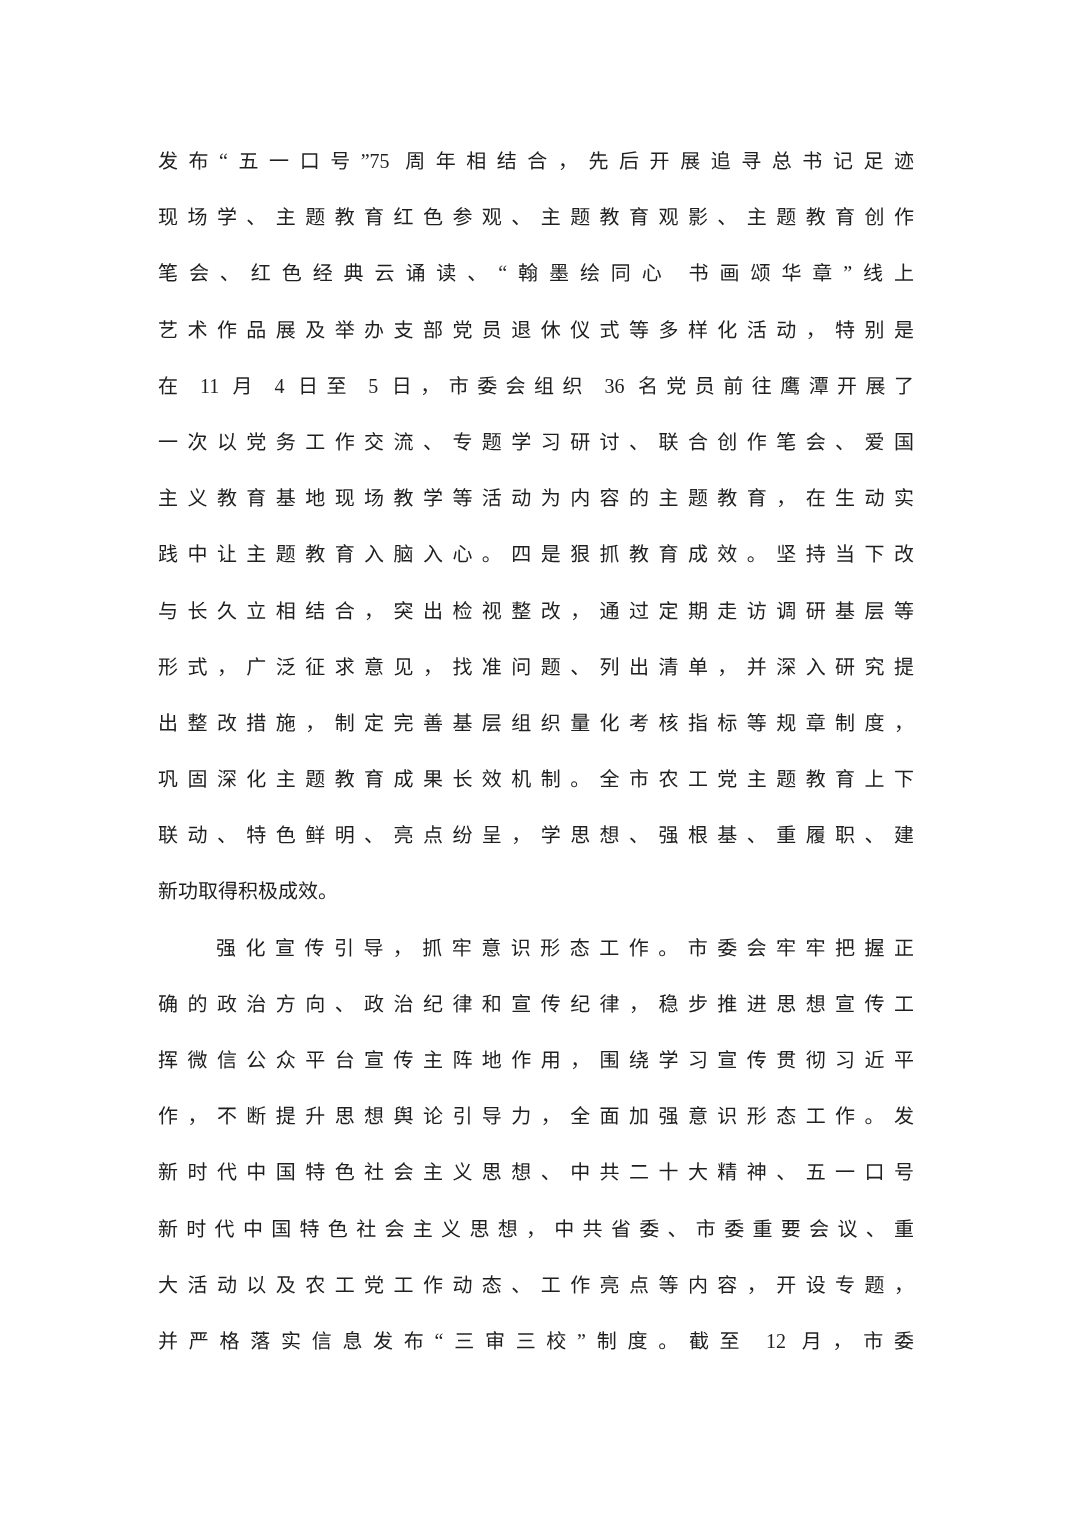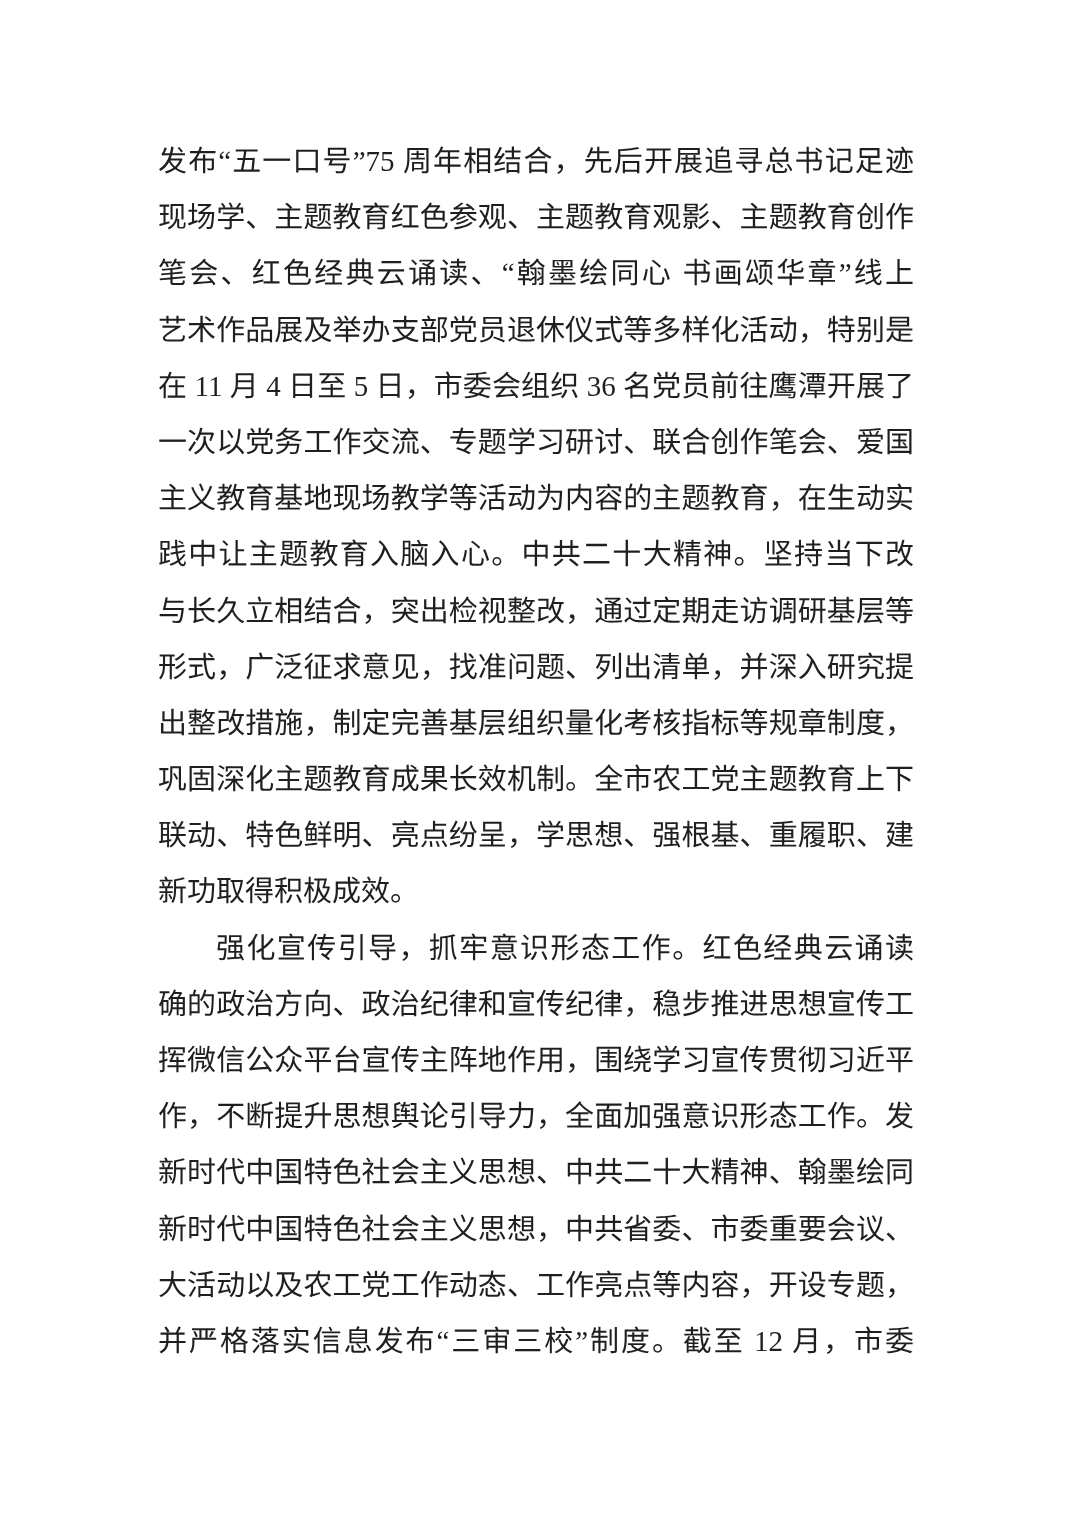"发布“五一口号”75 周年相结合，先后开展追寻总书记足迹" .text-line { font-size: 29px -> 20px }
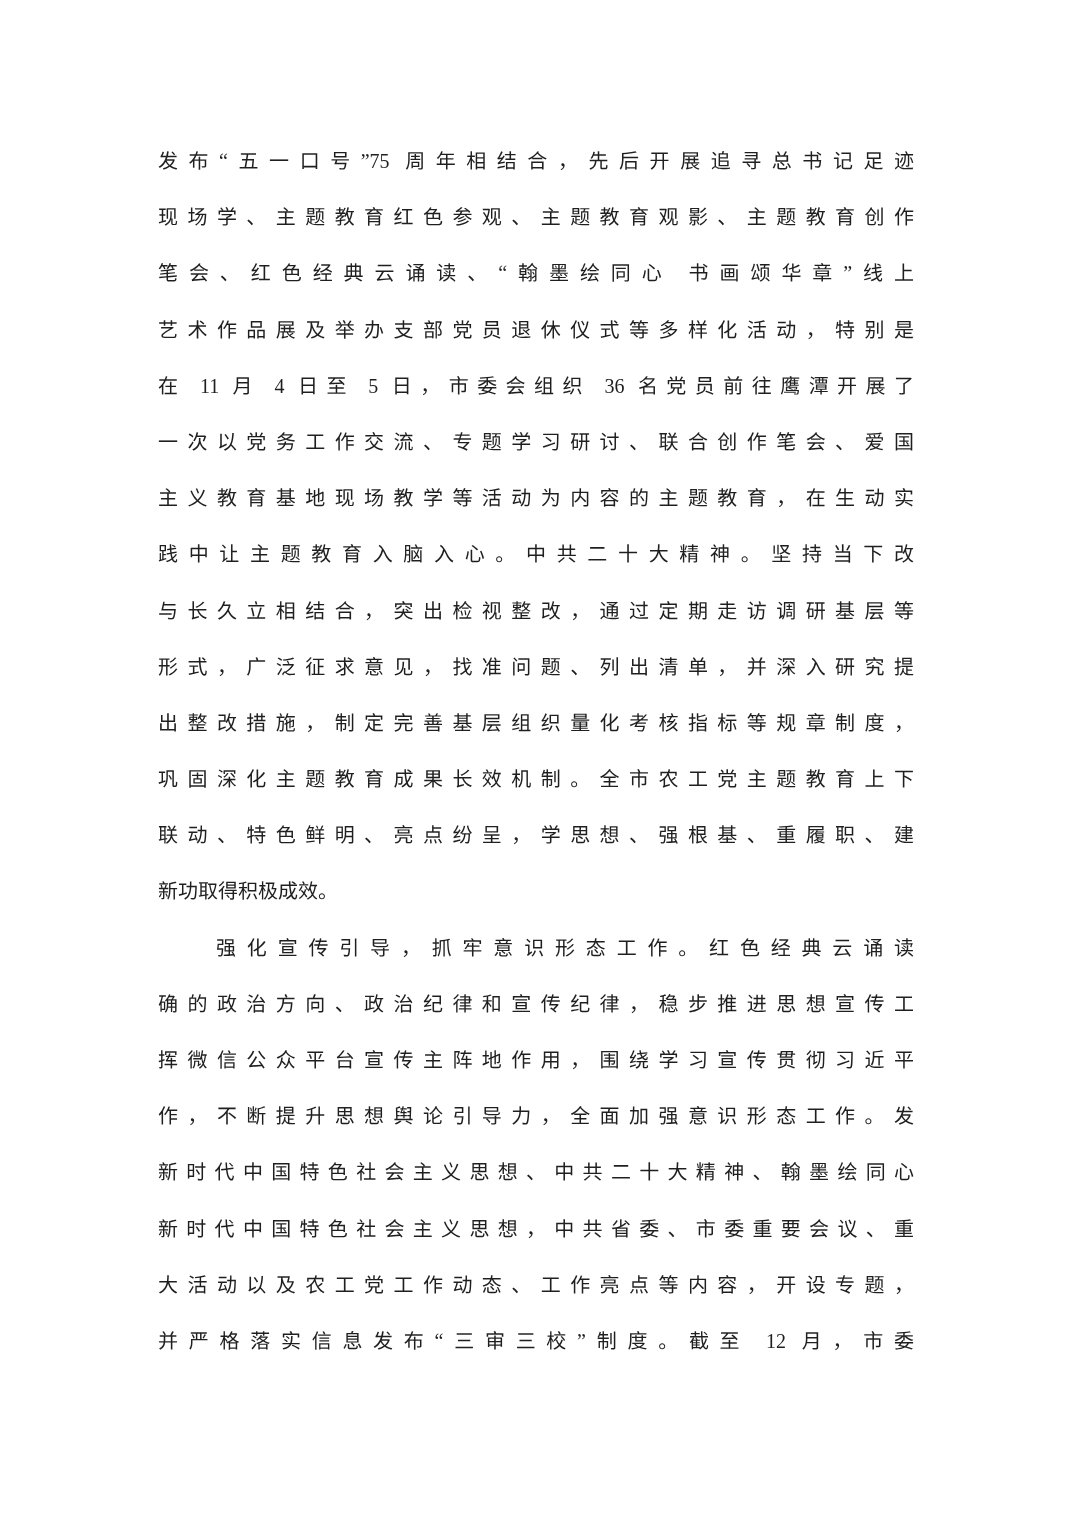"践中让主题教育入脑入心。中共二十大精神。坚持当下改" div.text-line { text: 中共二十大精神 -> 四是狠抓教育成效 }
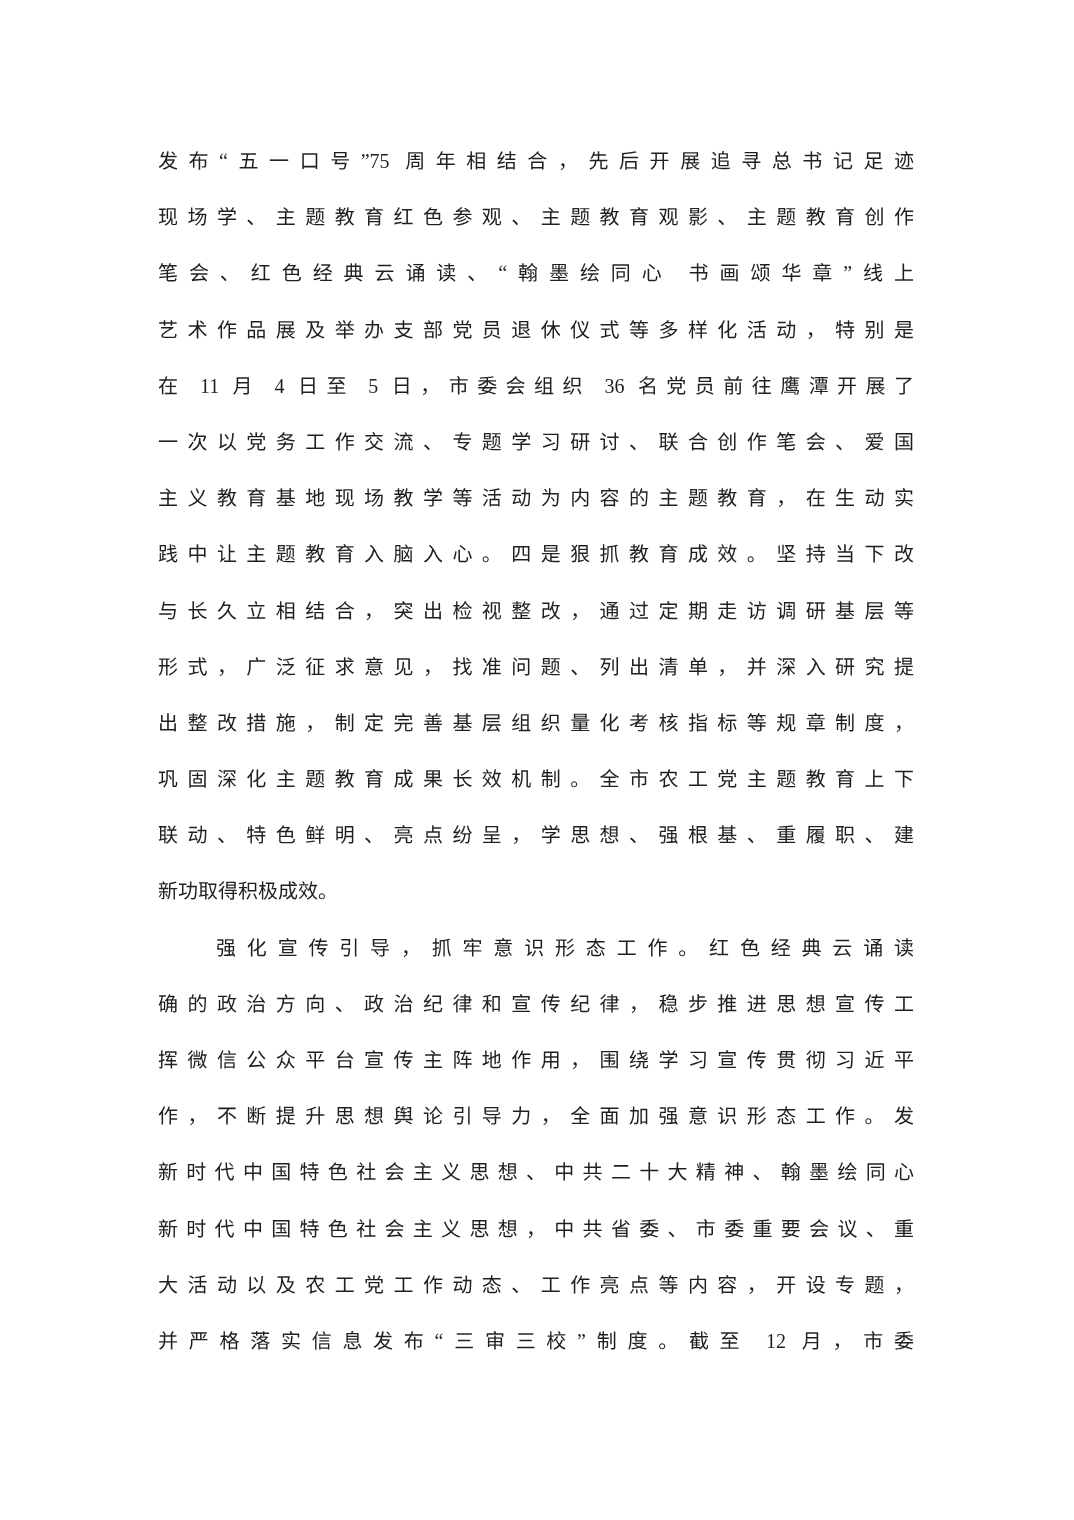"强化宣传引导，抓牢意识形态工作。红色经典云诵读" div.text-line { text: 红色经典云诵读 -> 市委会牢牢把握正 }
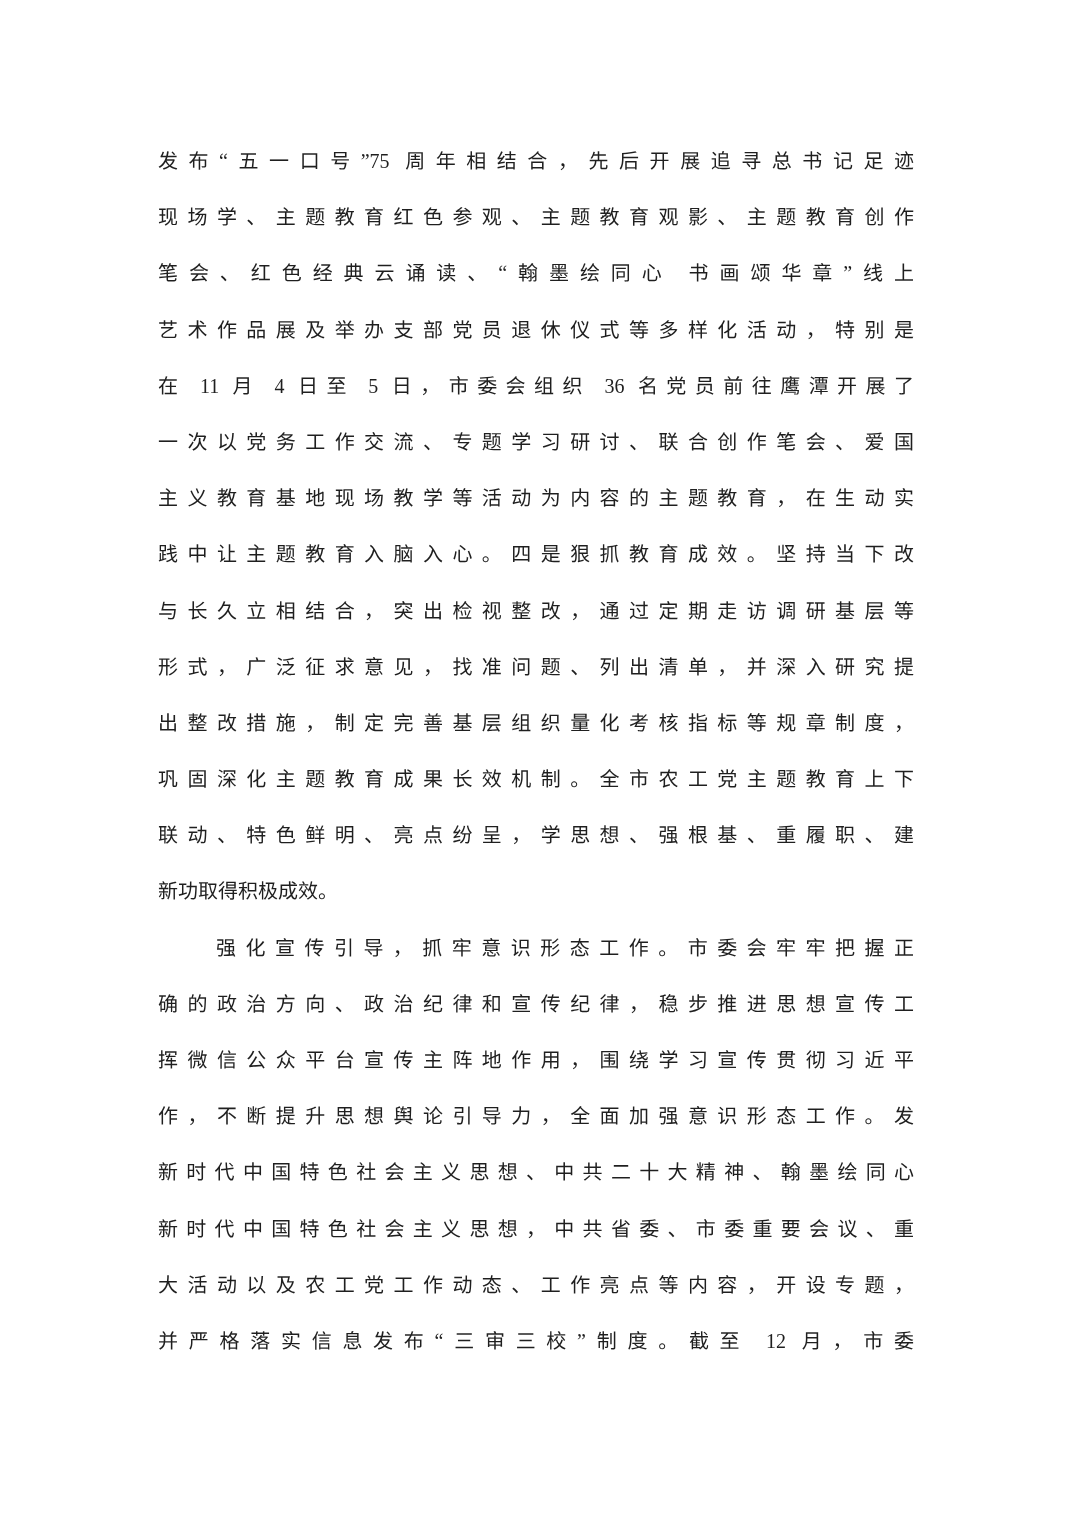"新时代中国特色社会主义思想、中共二十大精神、翰墨绘同心" div.text-line { text: 翰墨绘同心 -> 五一口号 }
